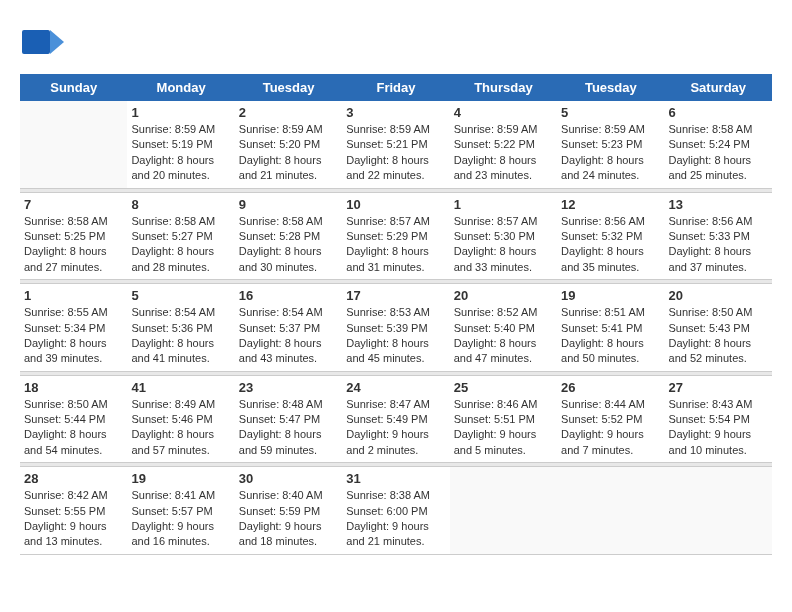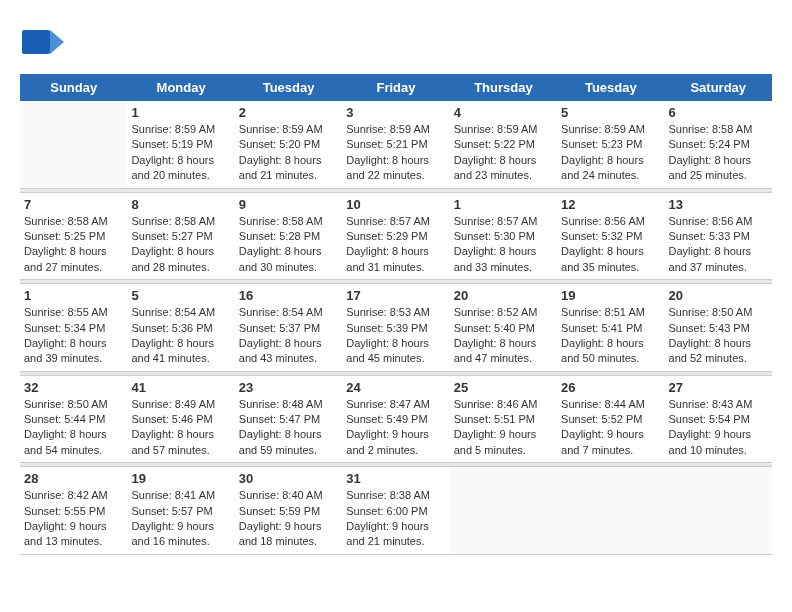"32" span.day-num { text: 32 -> 18 }
